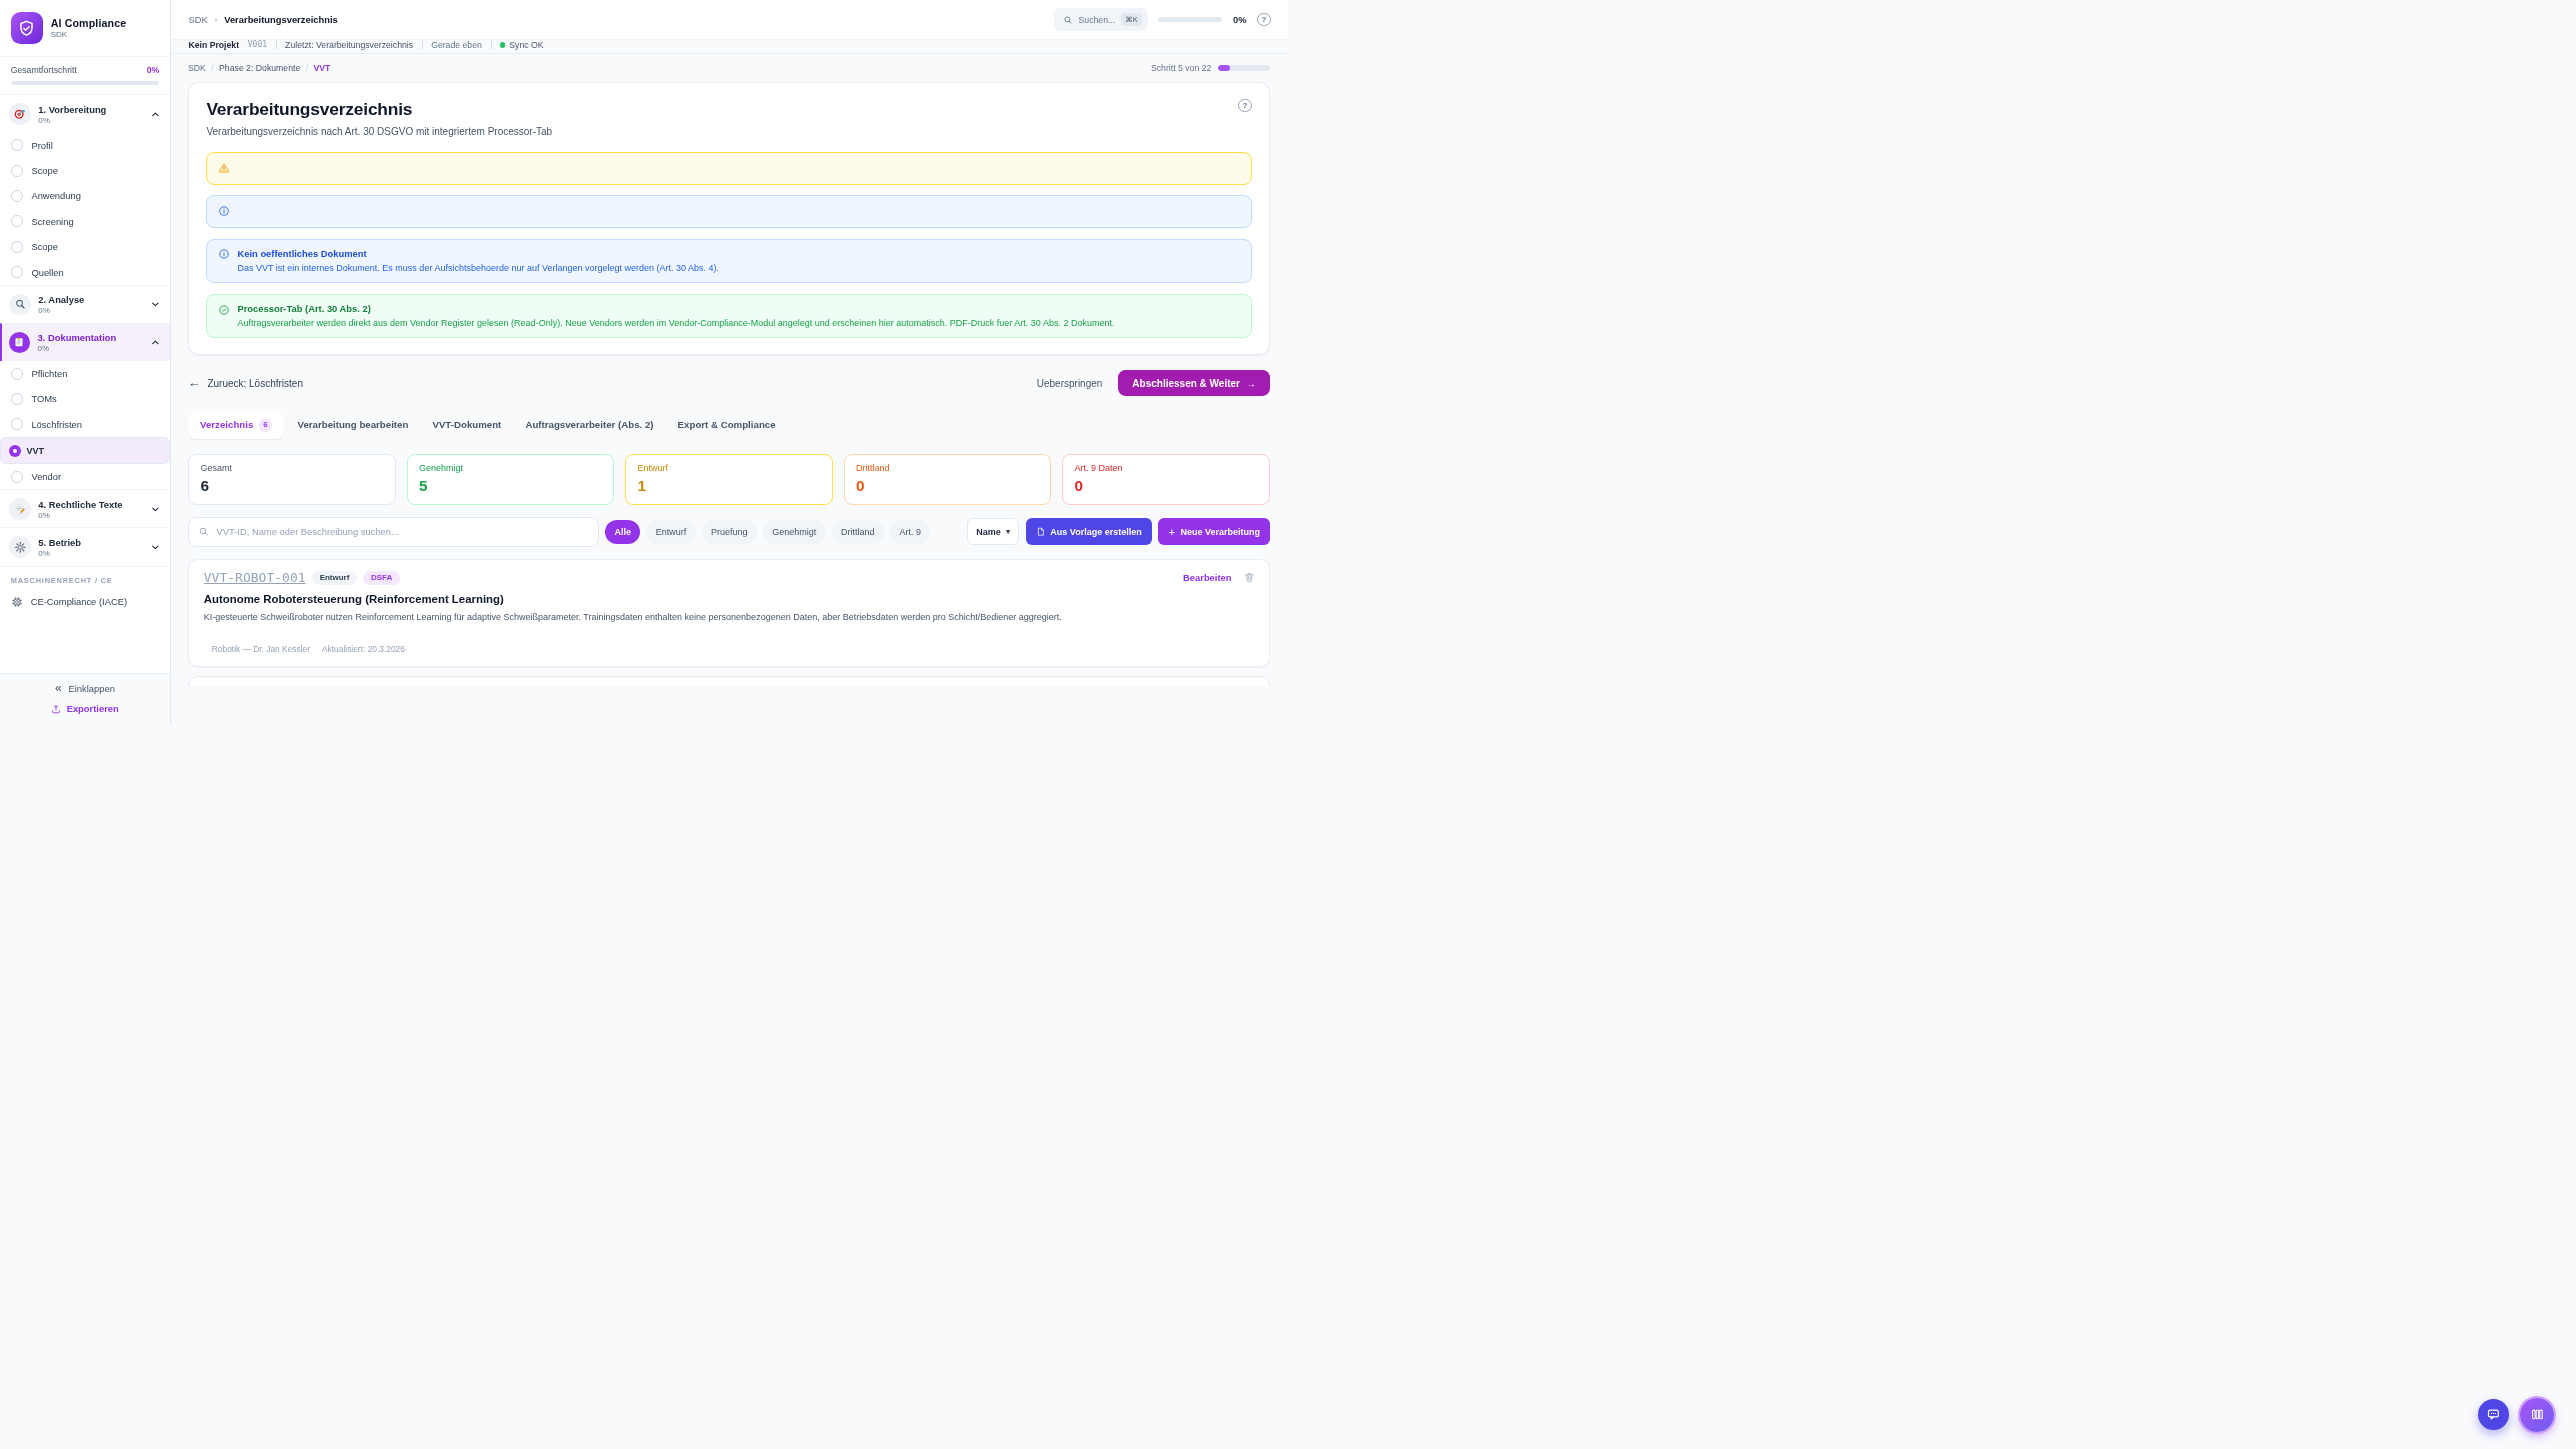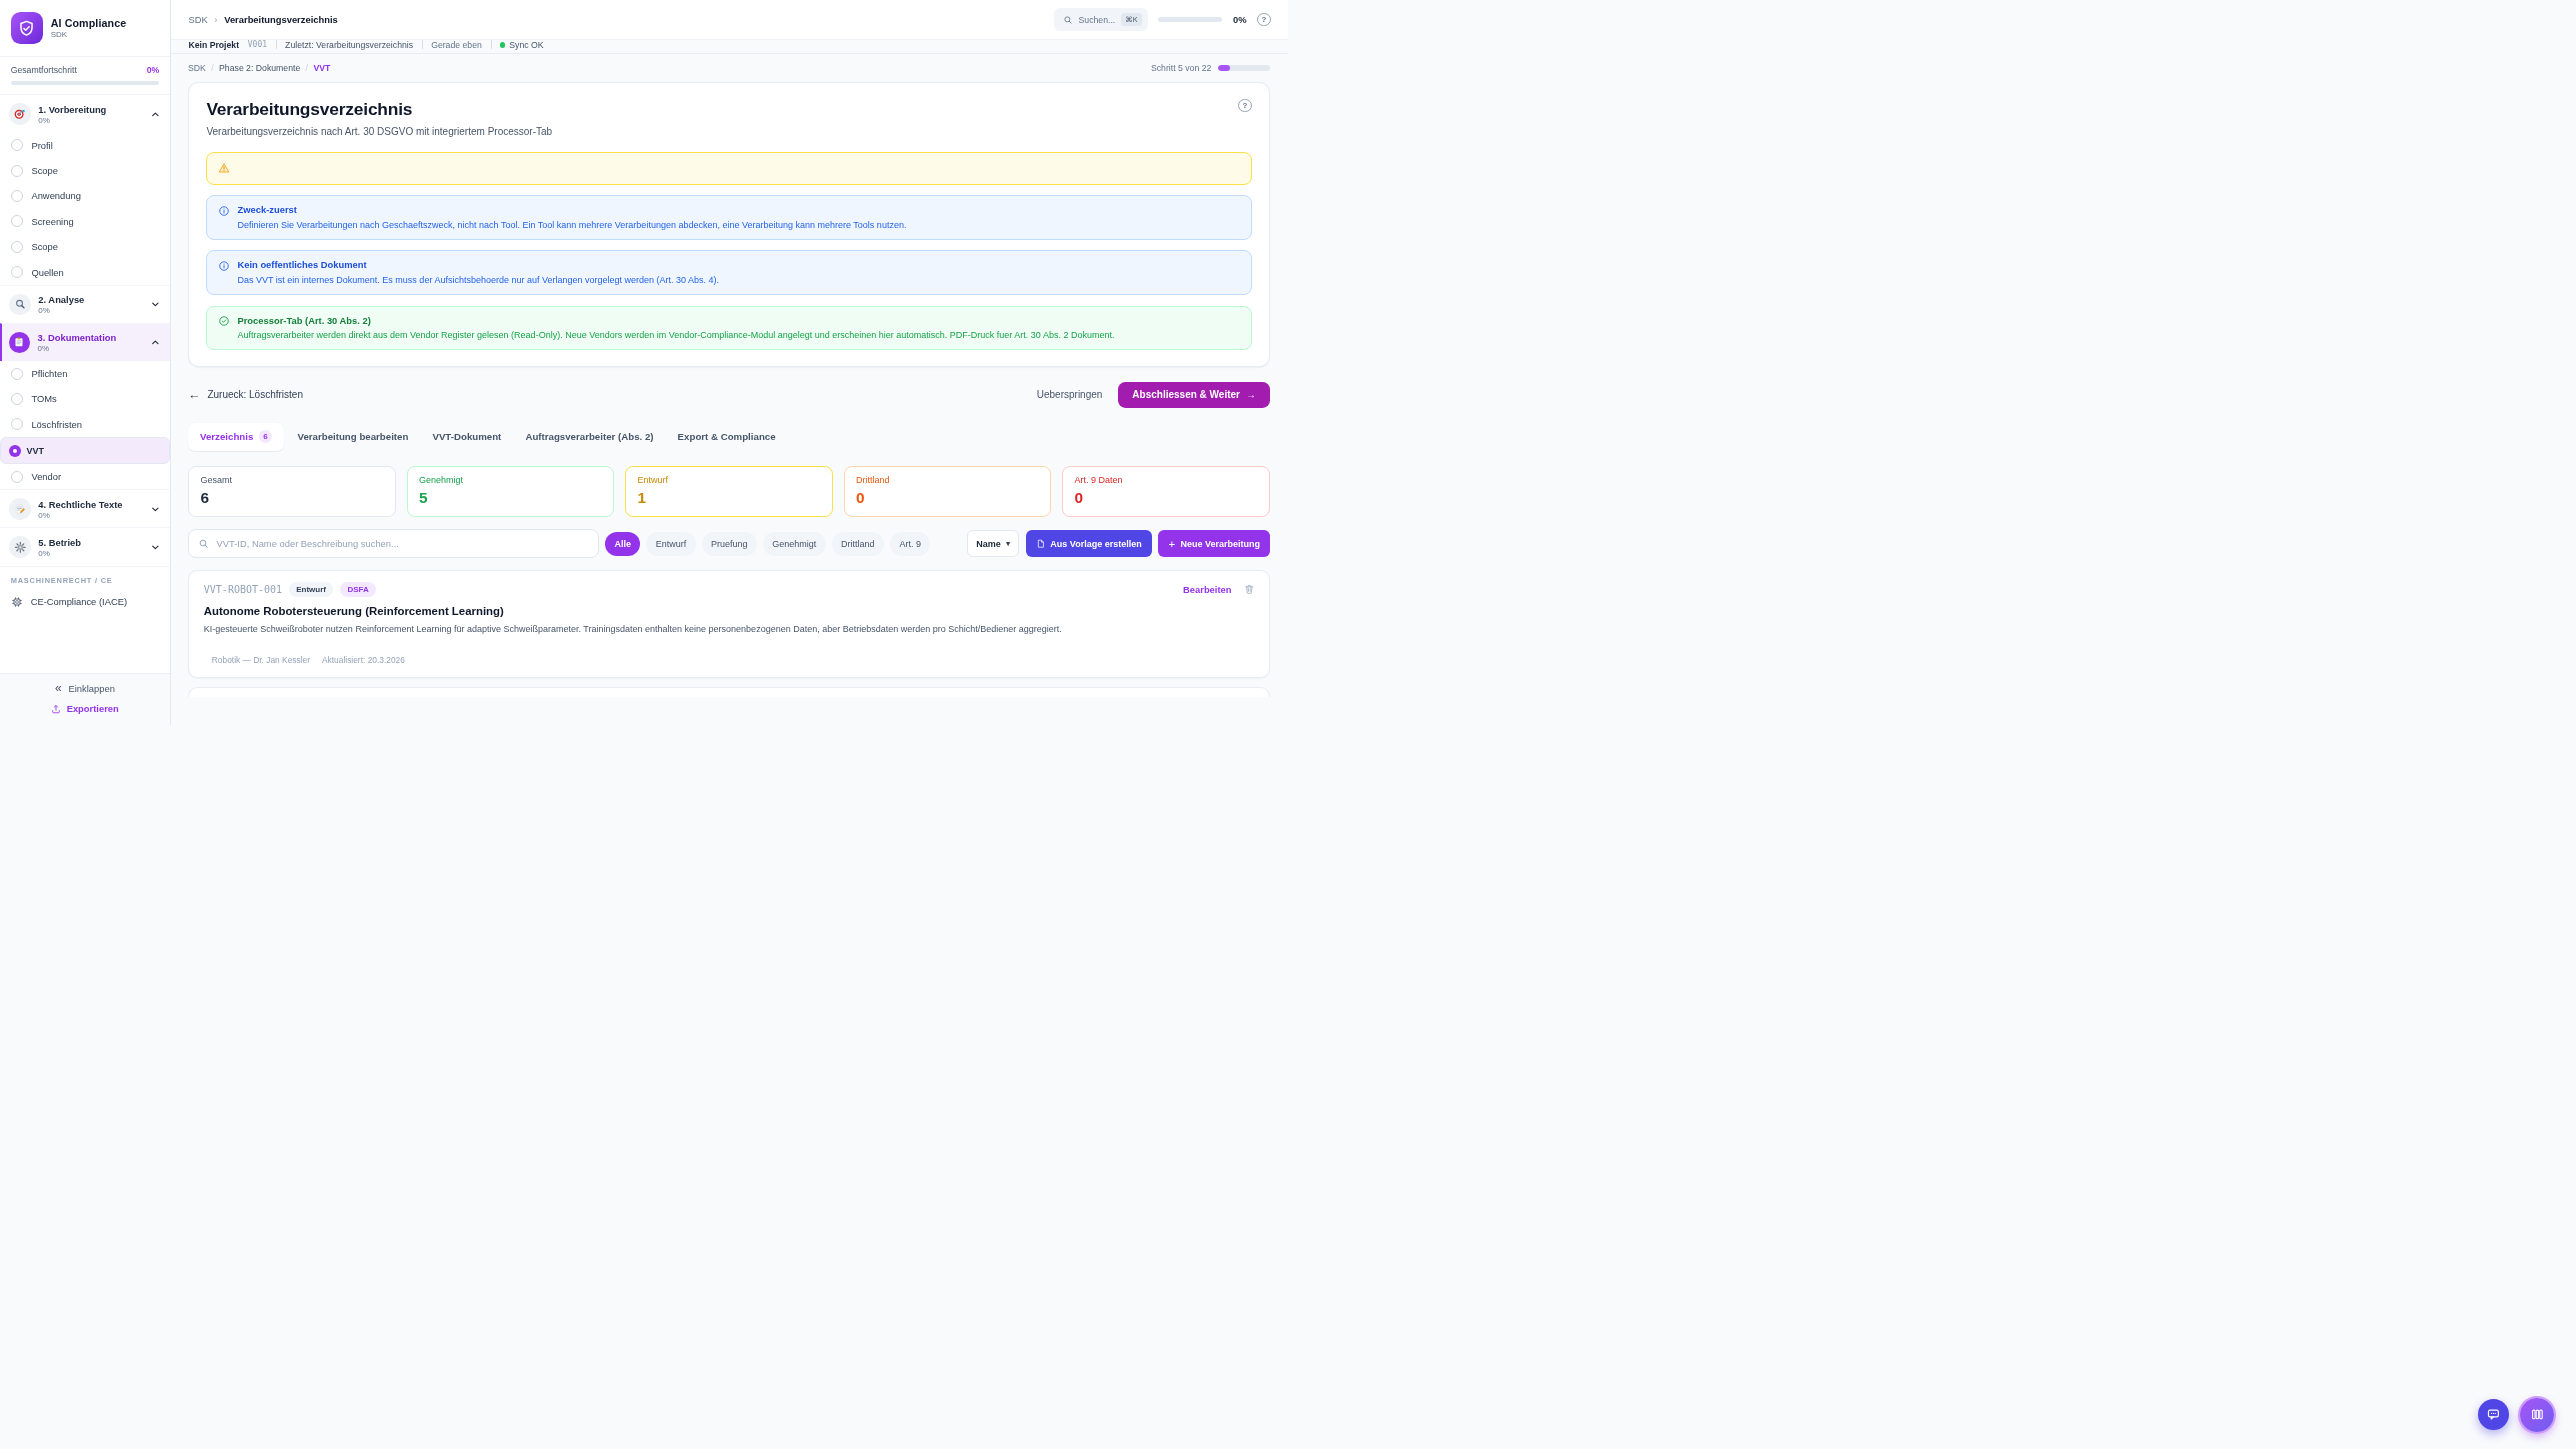"Zweck-zuerst" span.nt-body-wrap { html: <span> <div>Zweck-zuerst</div> <div>Definieren Sie Verarbeitungen nach Geschaeftszweck, nicht nach Tool. Ein Tool kann mehrere Verarbeitungen abdecken, eine Verarbeitung kann mehrere Tools nutzen.</div> </span> -> none }
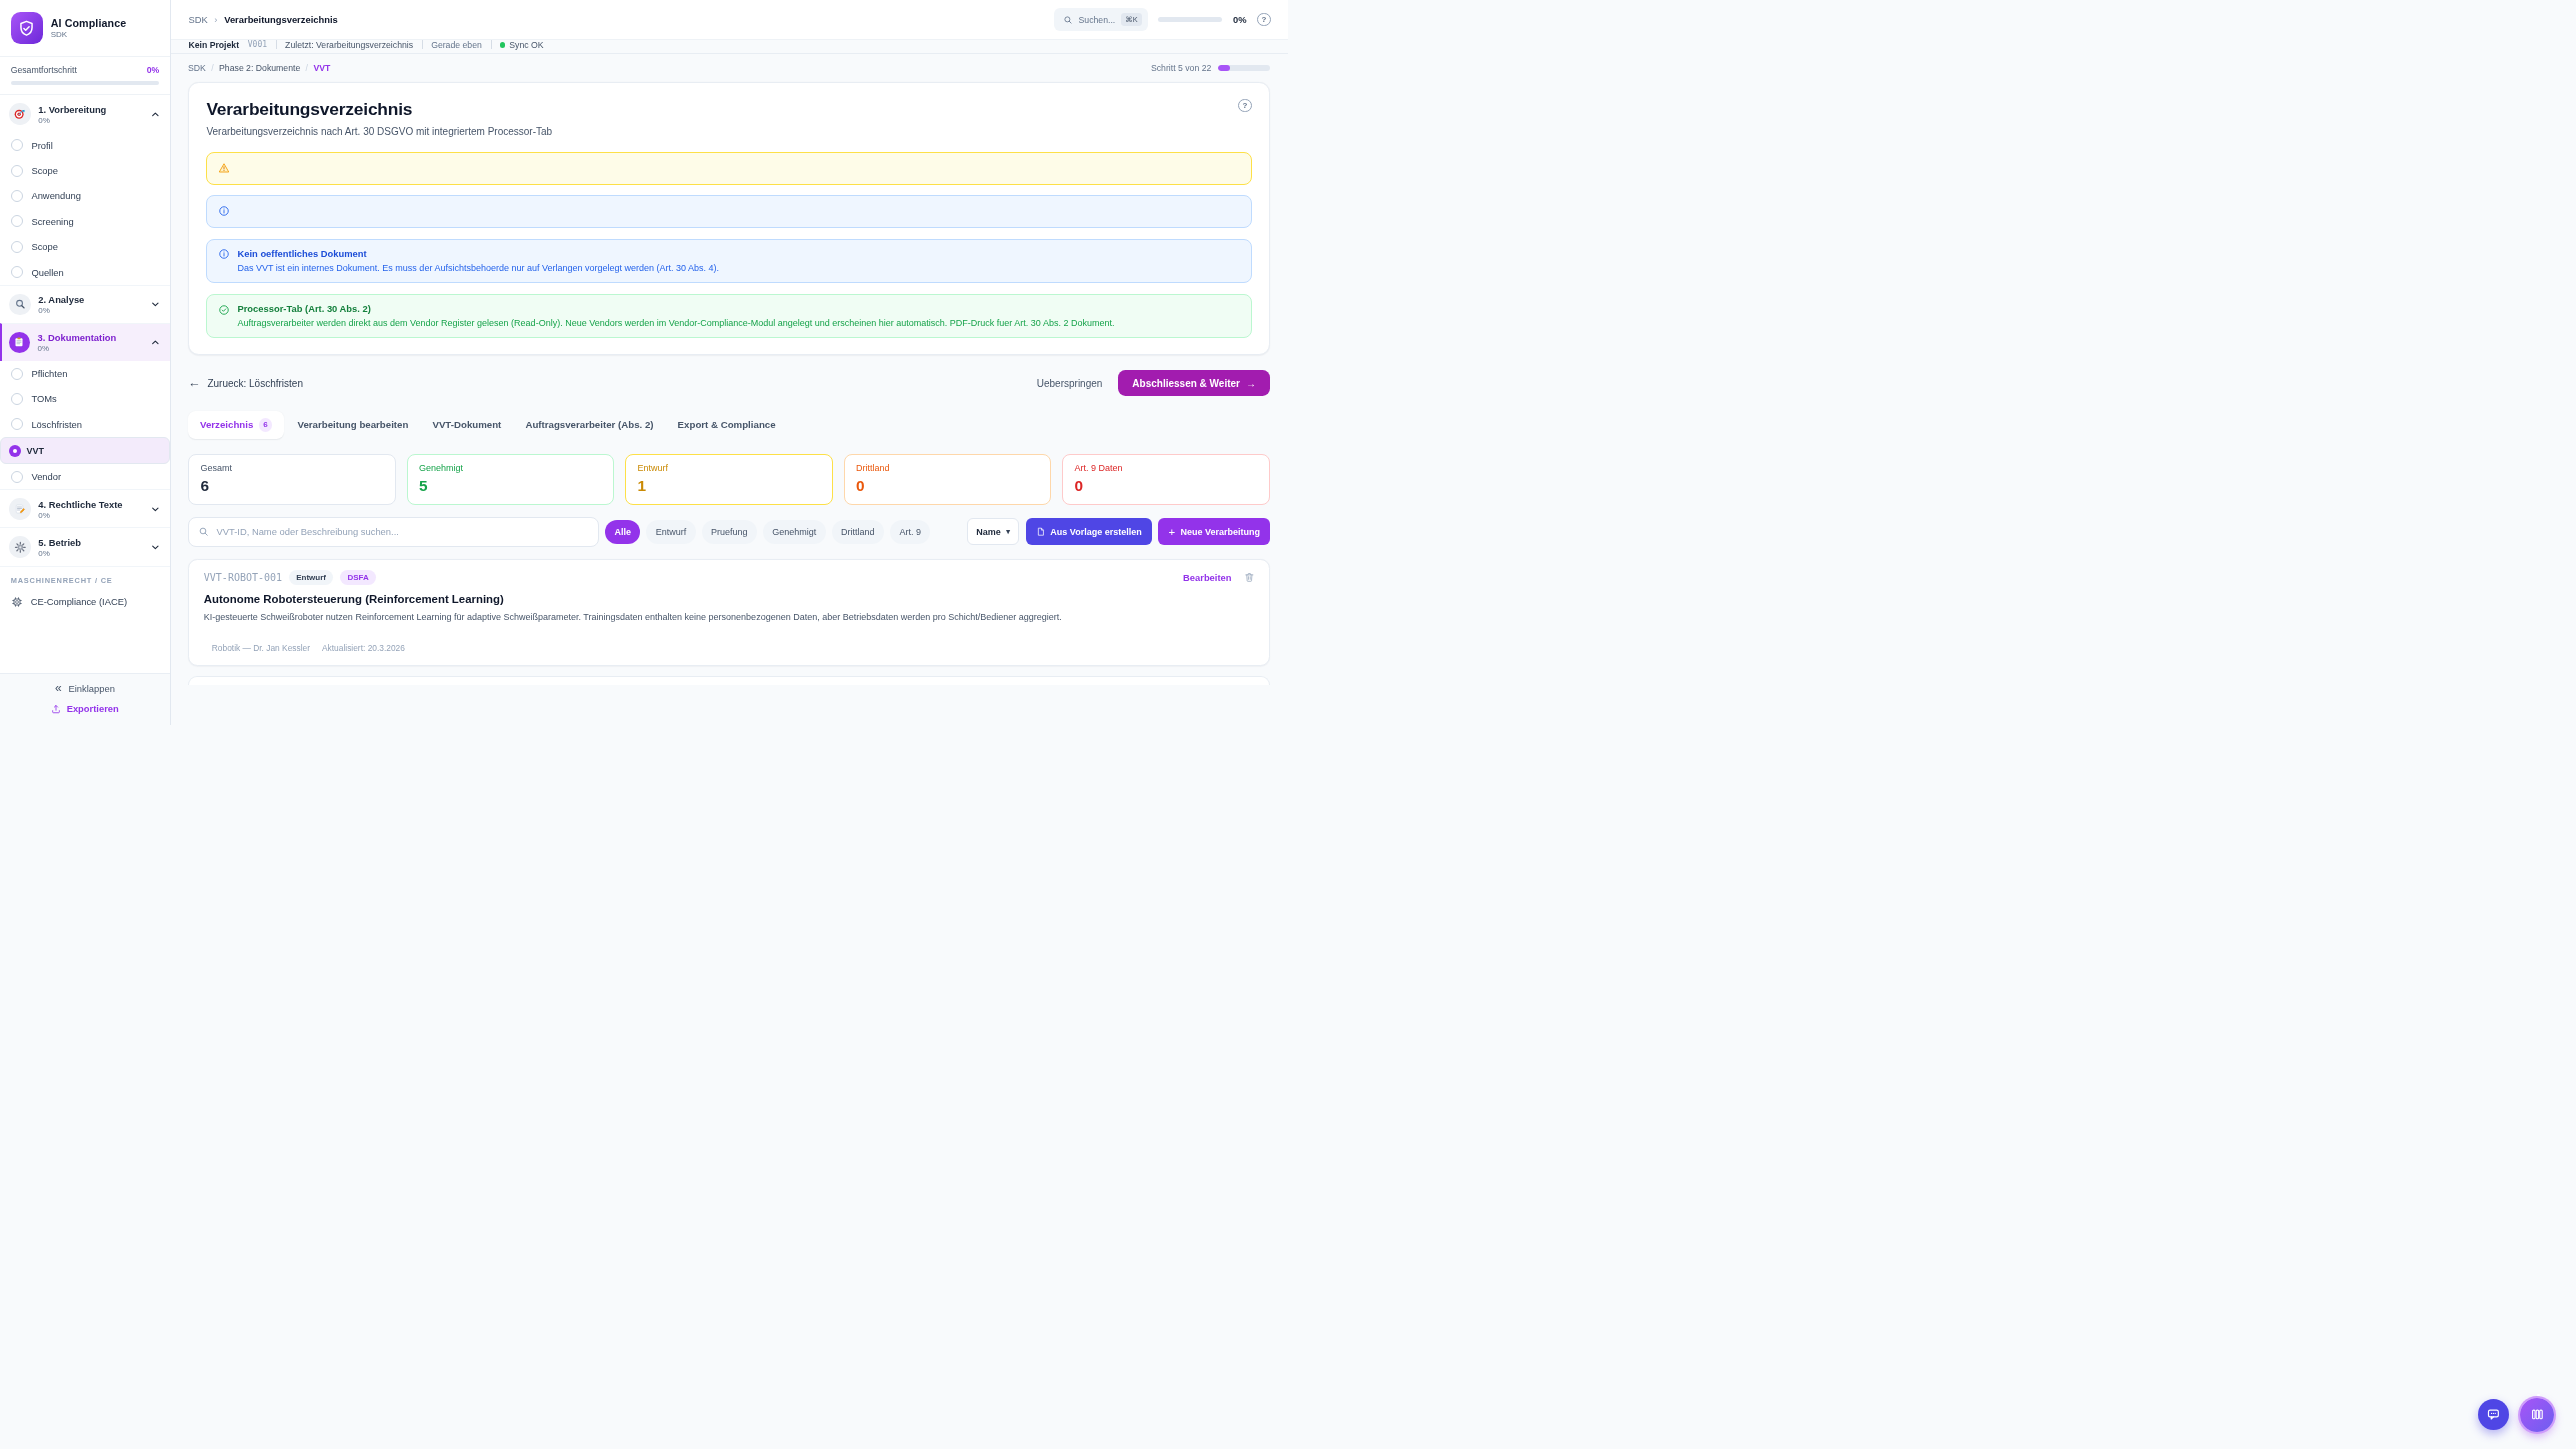"VVT-ROBOT-001" .rec-id { font-size: 10px -> 13px; text-decoration: none -> underline }
